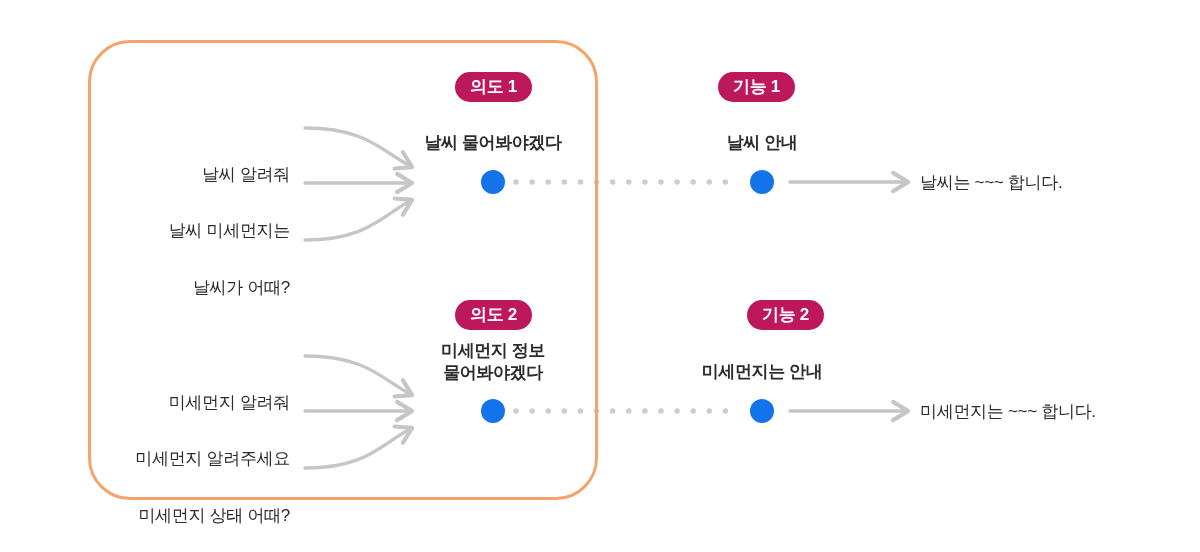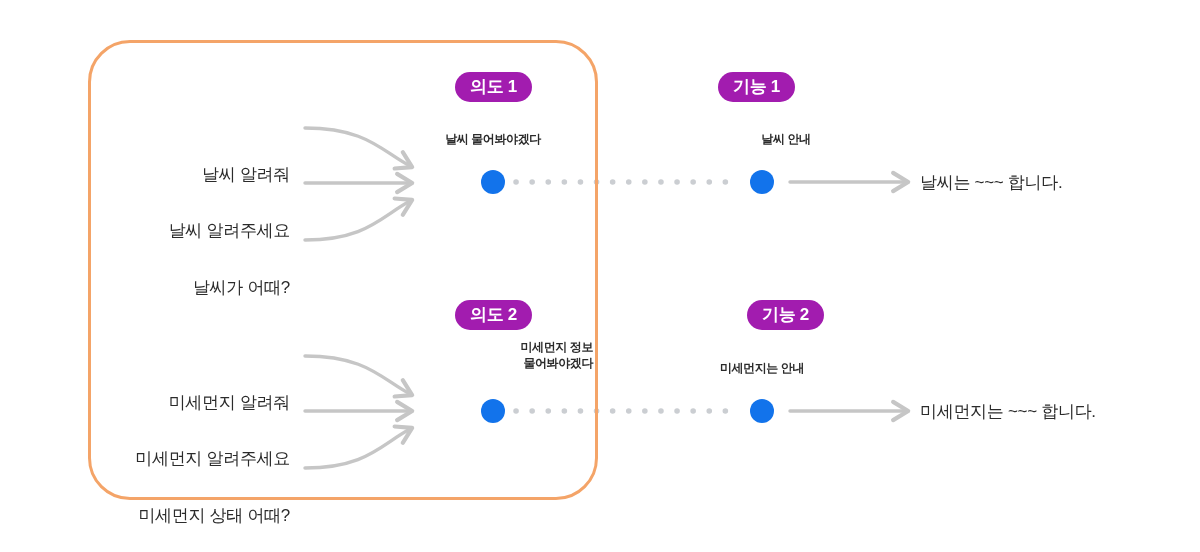"의도 1" .badge { background: #a21caf -> #be185d }
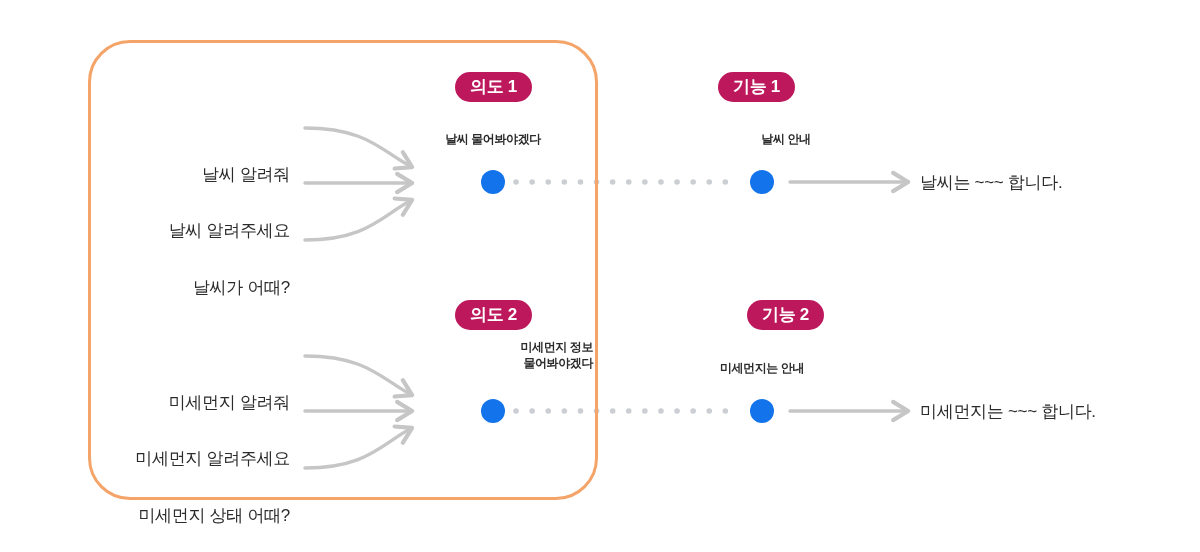"날씨 물어봐야겠다" .node-label { font-size: 12px -> 17px }
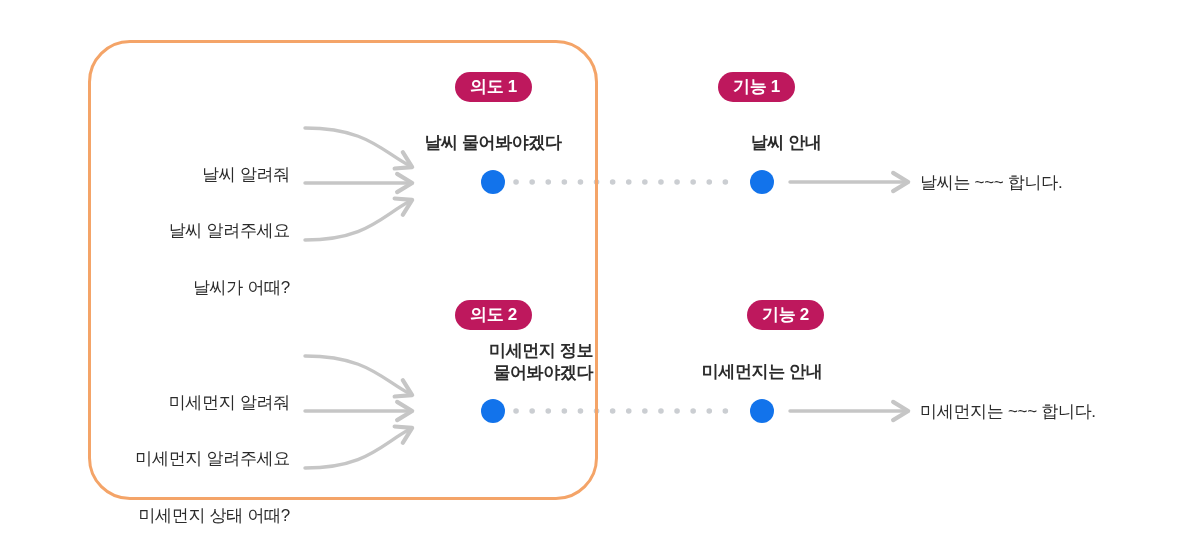"날씨 안내" div.node-label { left: 686px -> 662px }
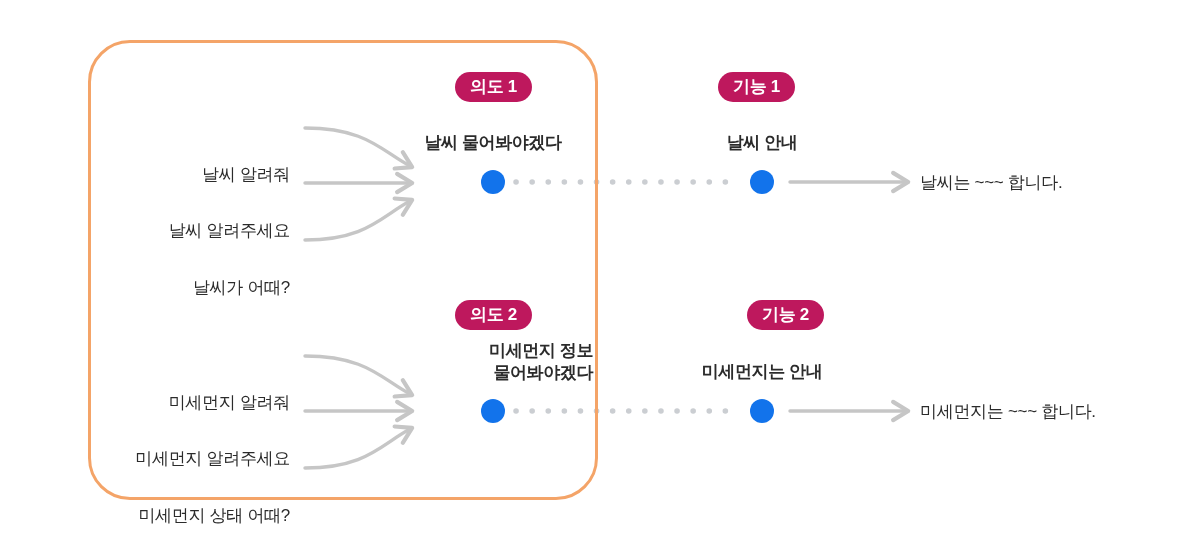"날씨 알려주세요" div.utt-label { text: 알려주세요 -> 미세먼지는 }
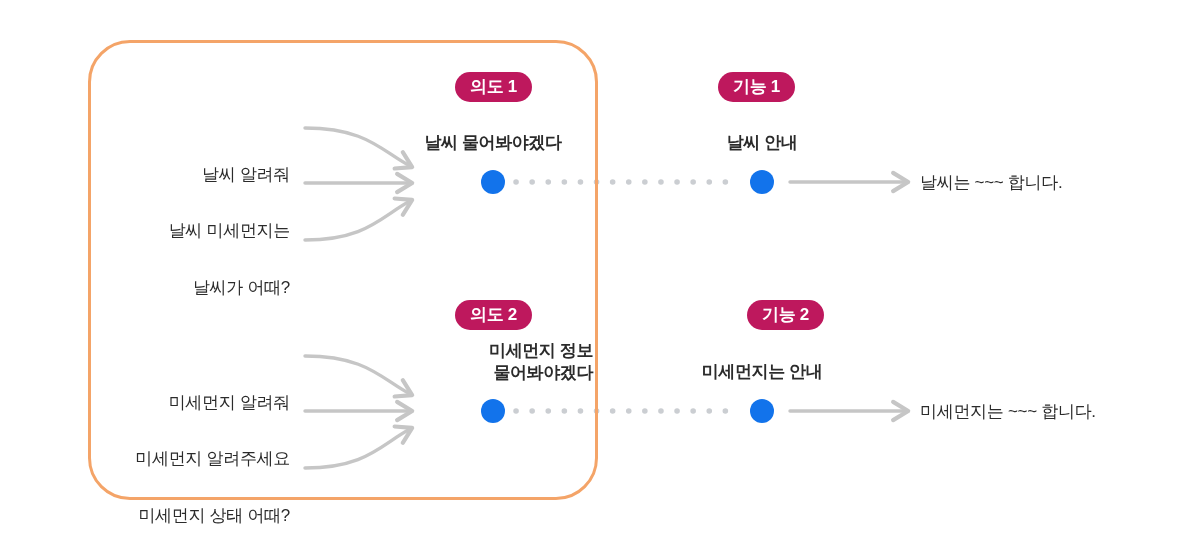"미세먼지 정보" div.node-label { text-align: right -> none }
